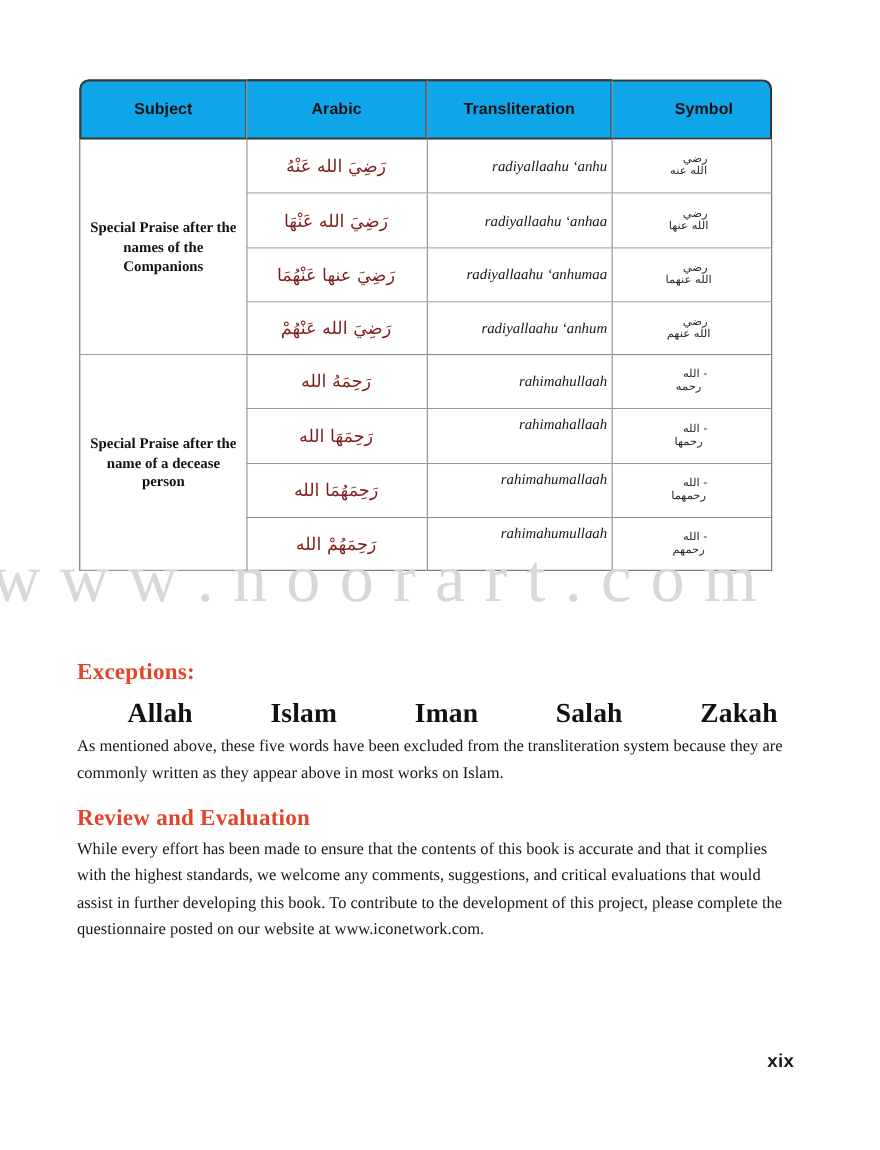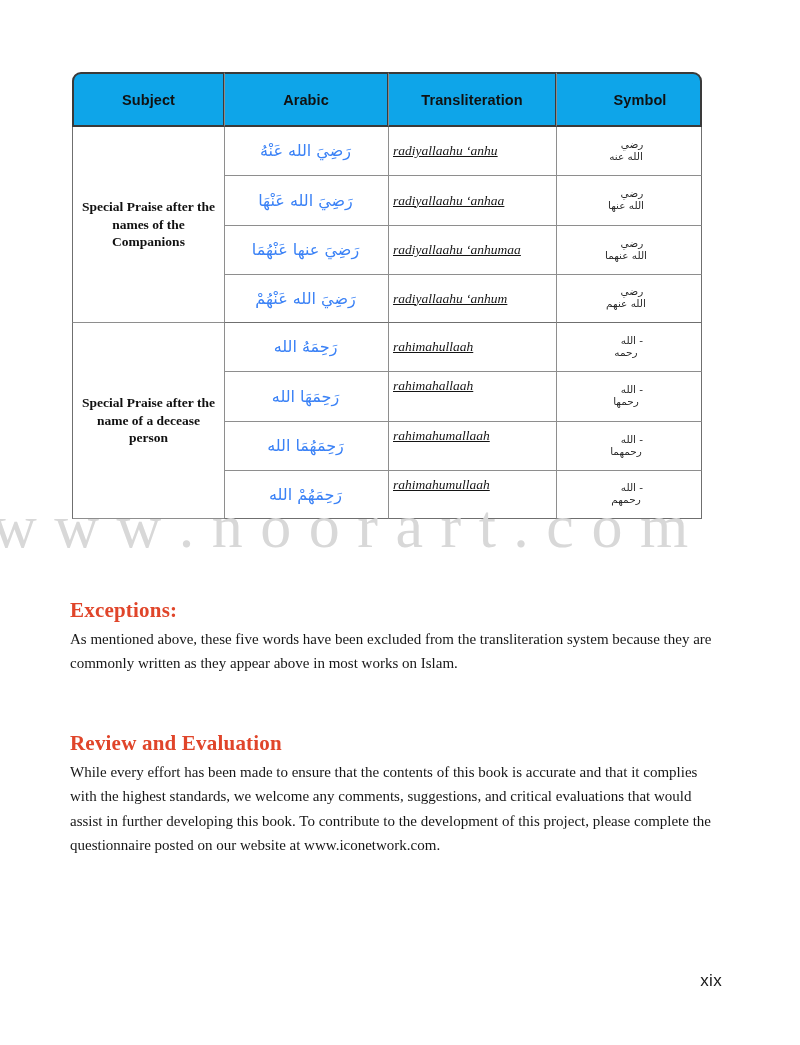"رَضِيَ الله عَنْهُ" td.arabic { color: #3b82f6 -> #7f1d1d }
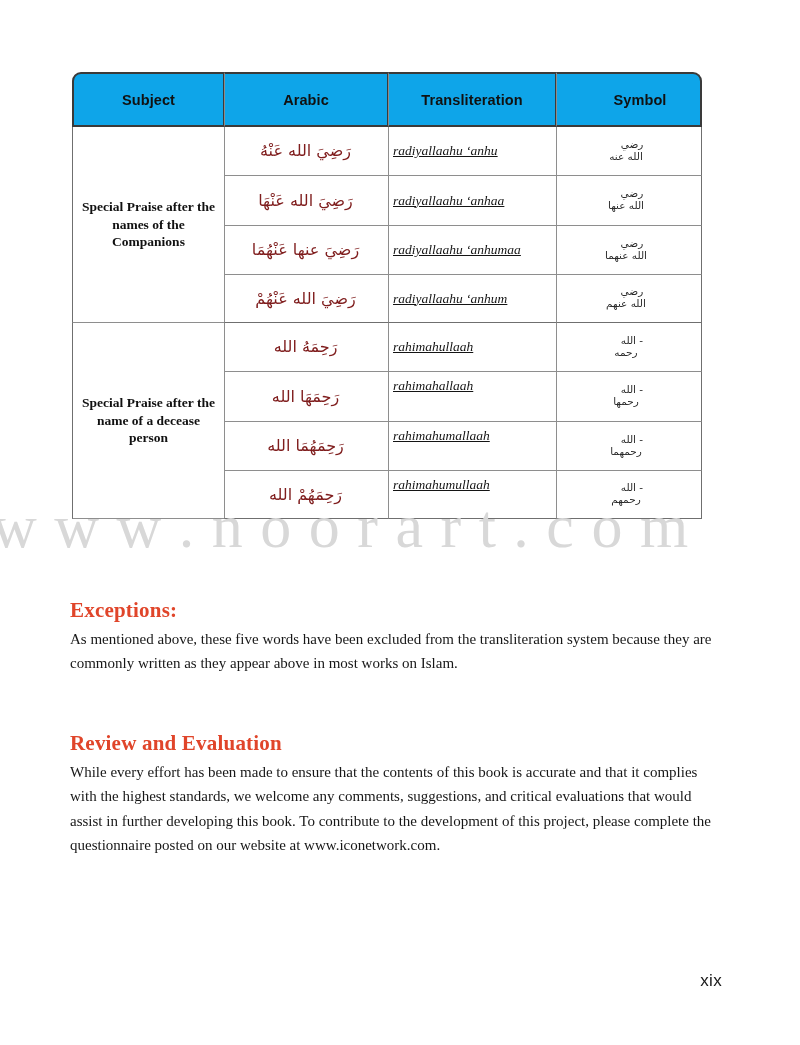"radiyallaahu ‘anhu" td.translit { text-align: left -> right; text-decoration: underline -> none }
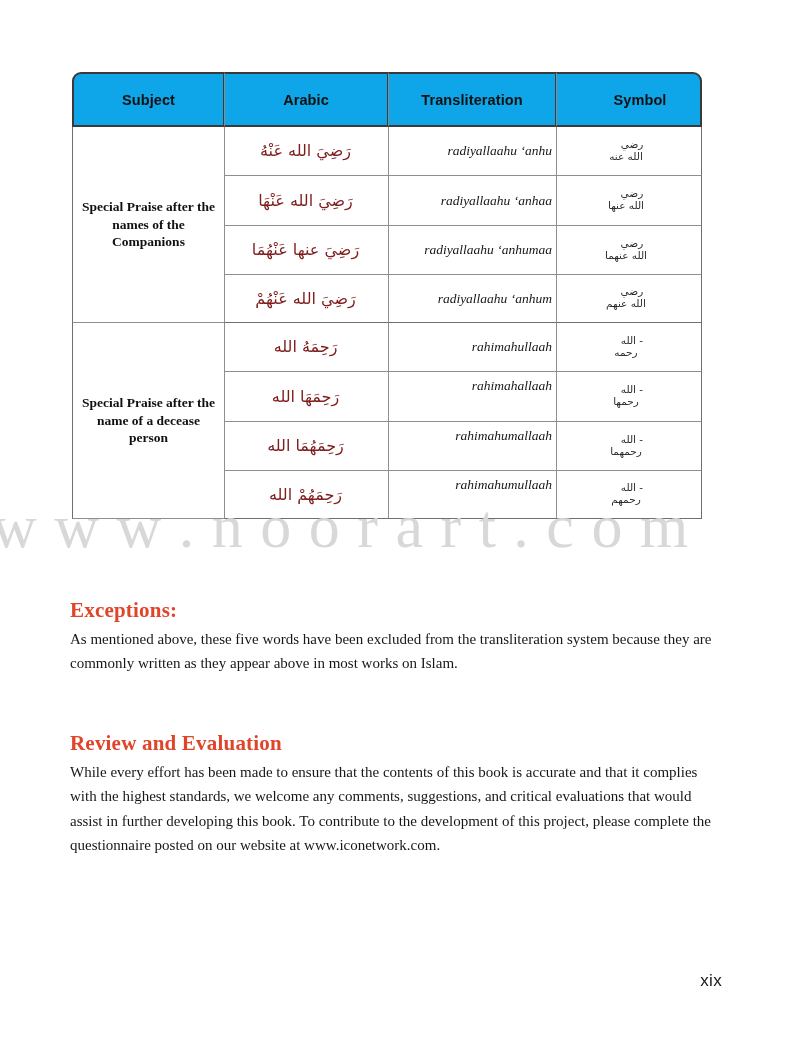"Allah" div.exception-words { html: none -> <div> <span>Allah</span> <span>Islam</span> <span>Iman</span> <span>Salah</span> <span>Zakah</span> </div> }
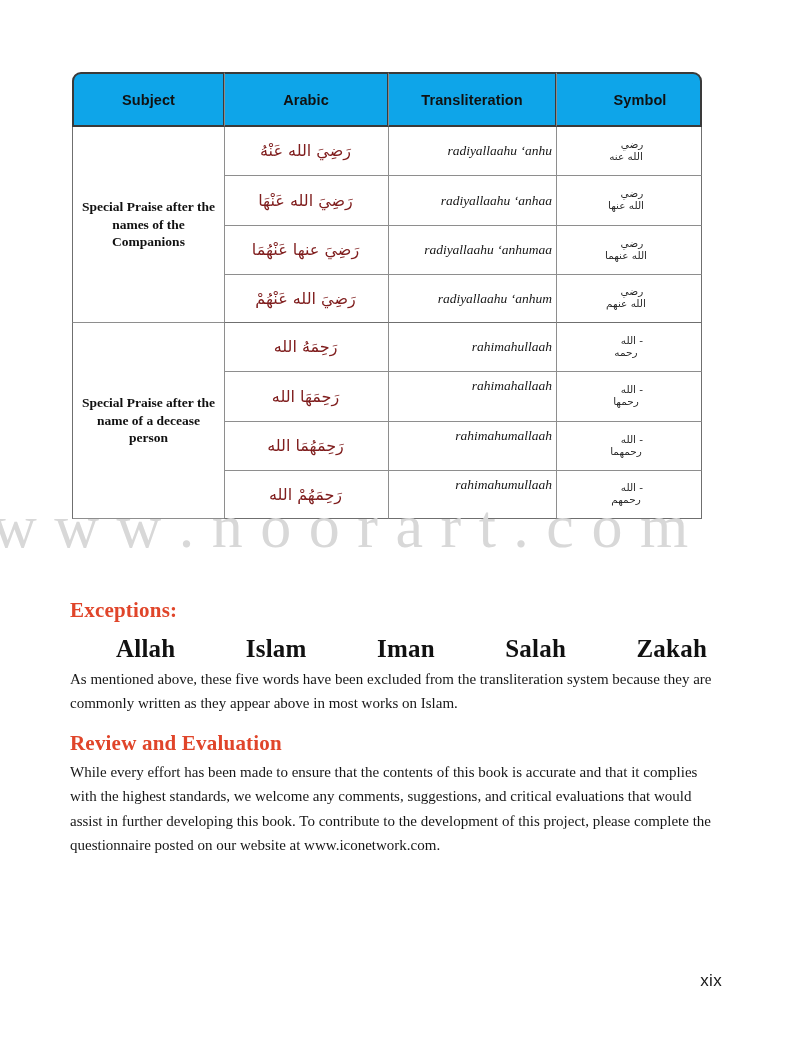"xix" .folio { font-weight: normal -> bold; margin-top: 16px -> none }
